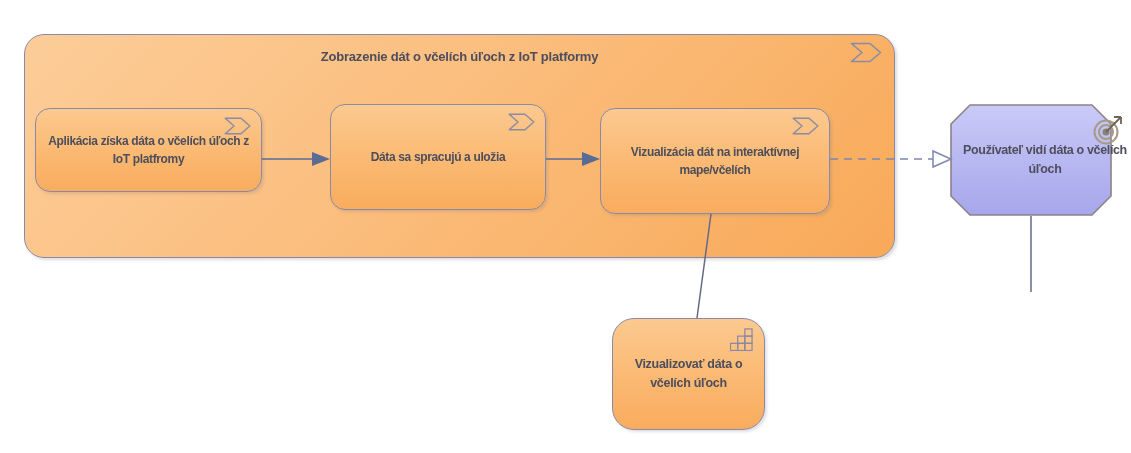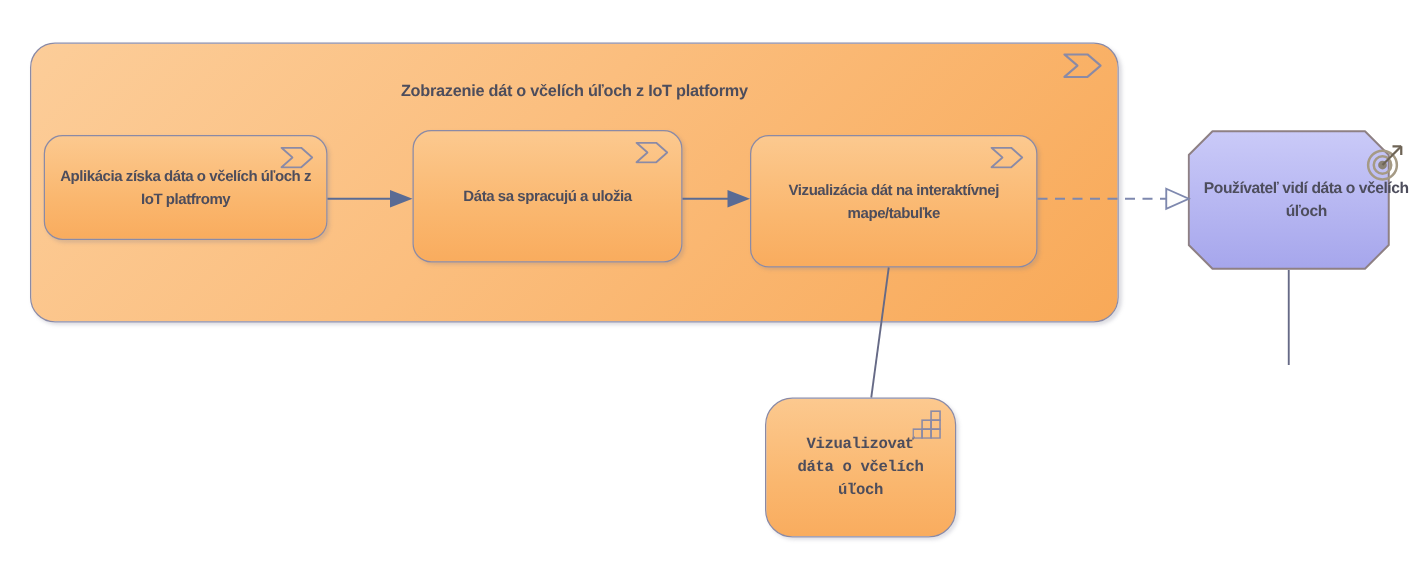"Zobrazenie dát o včelích úľoch" .grouping-title { top: 30px -> 14px }
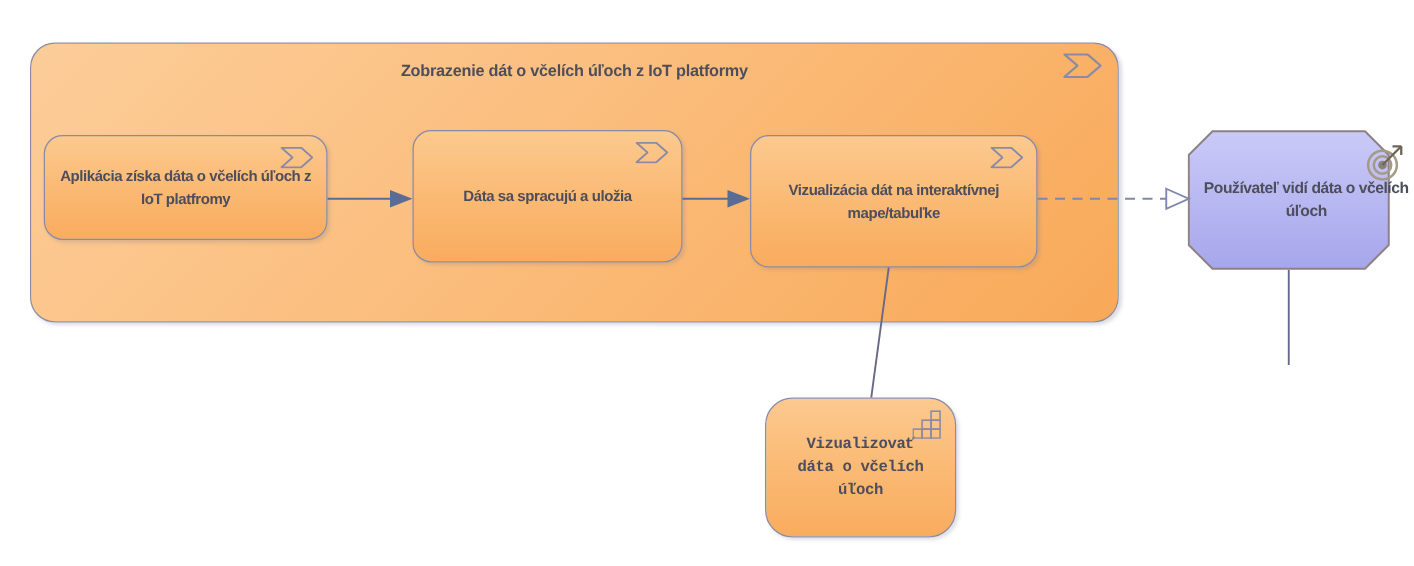"Vizualizácia dát na interaktívnej" span { text: mape/tabuľke -> mape/včelích }
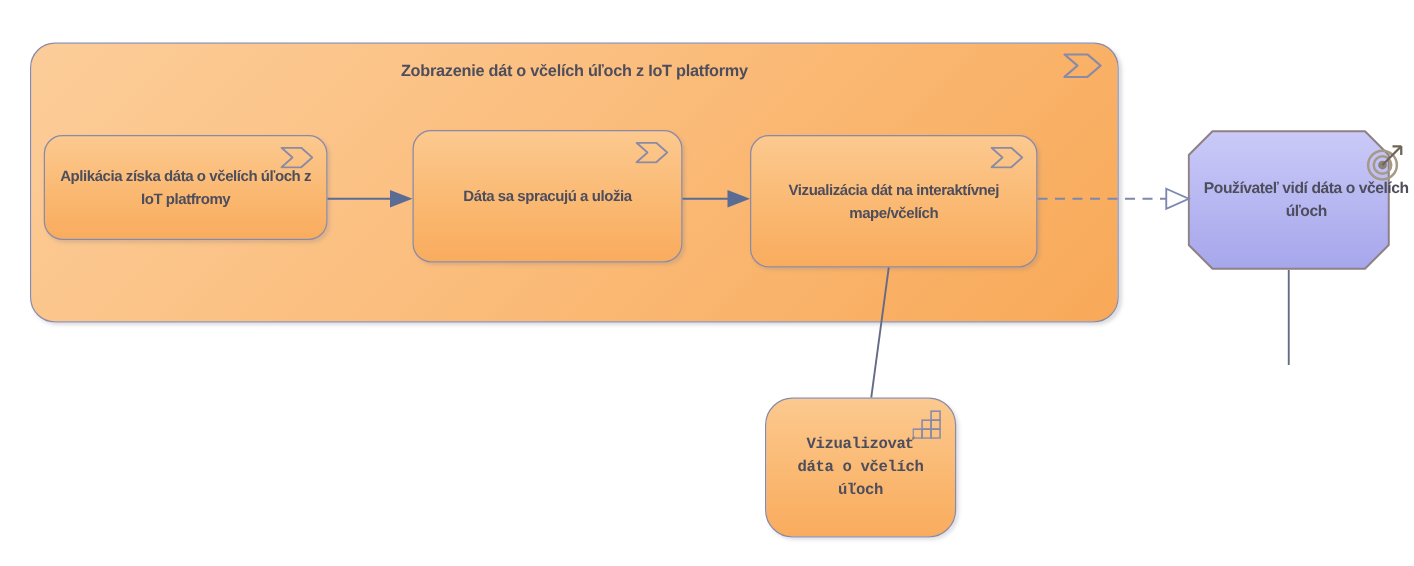"Vizualizovať dáta o včelích úľoch" .capability { font-family: Liberation Mono, monospace -> none }
